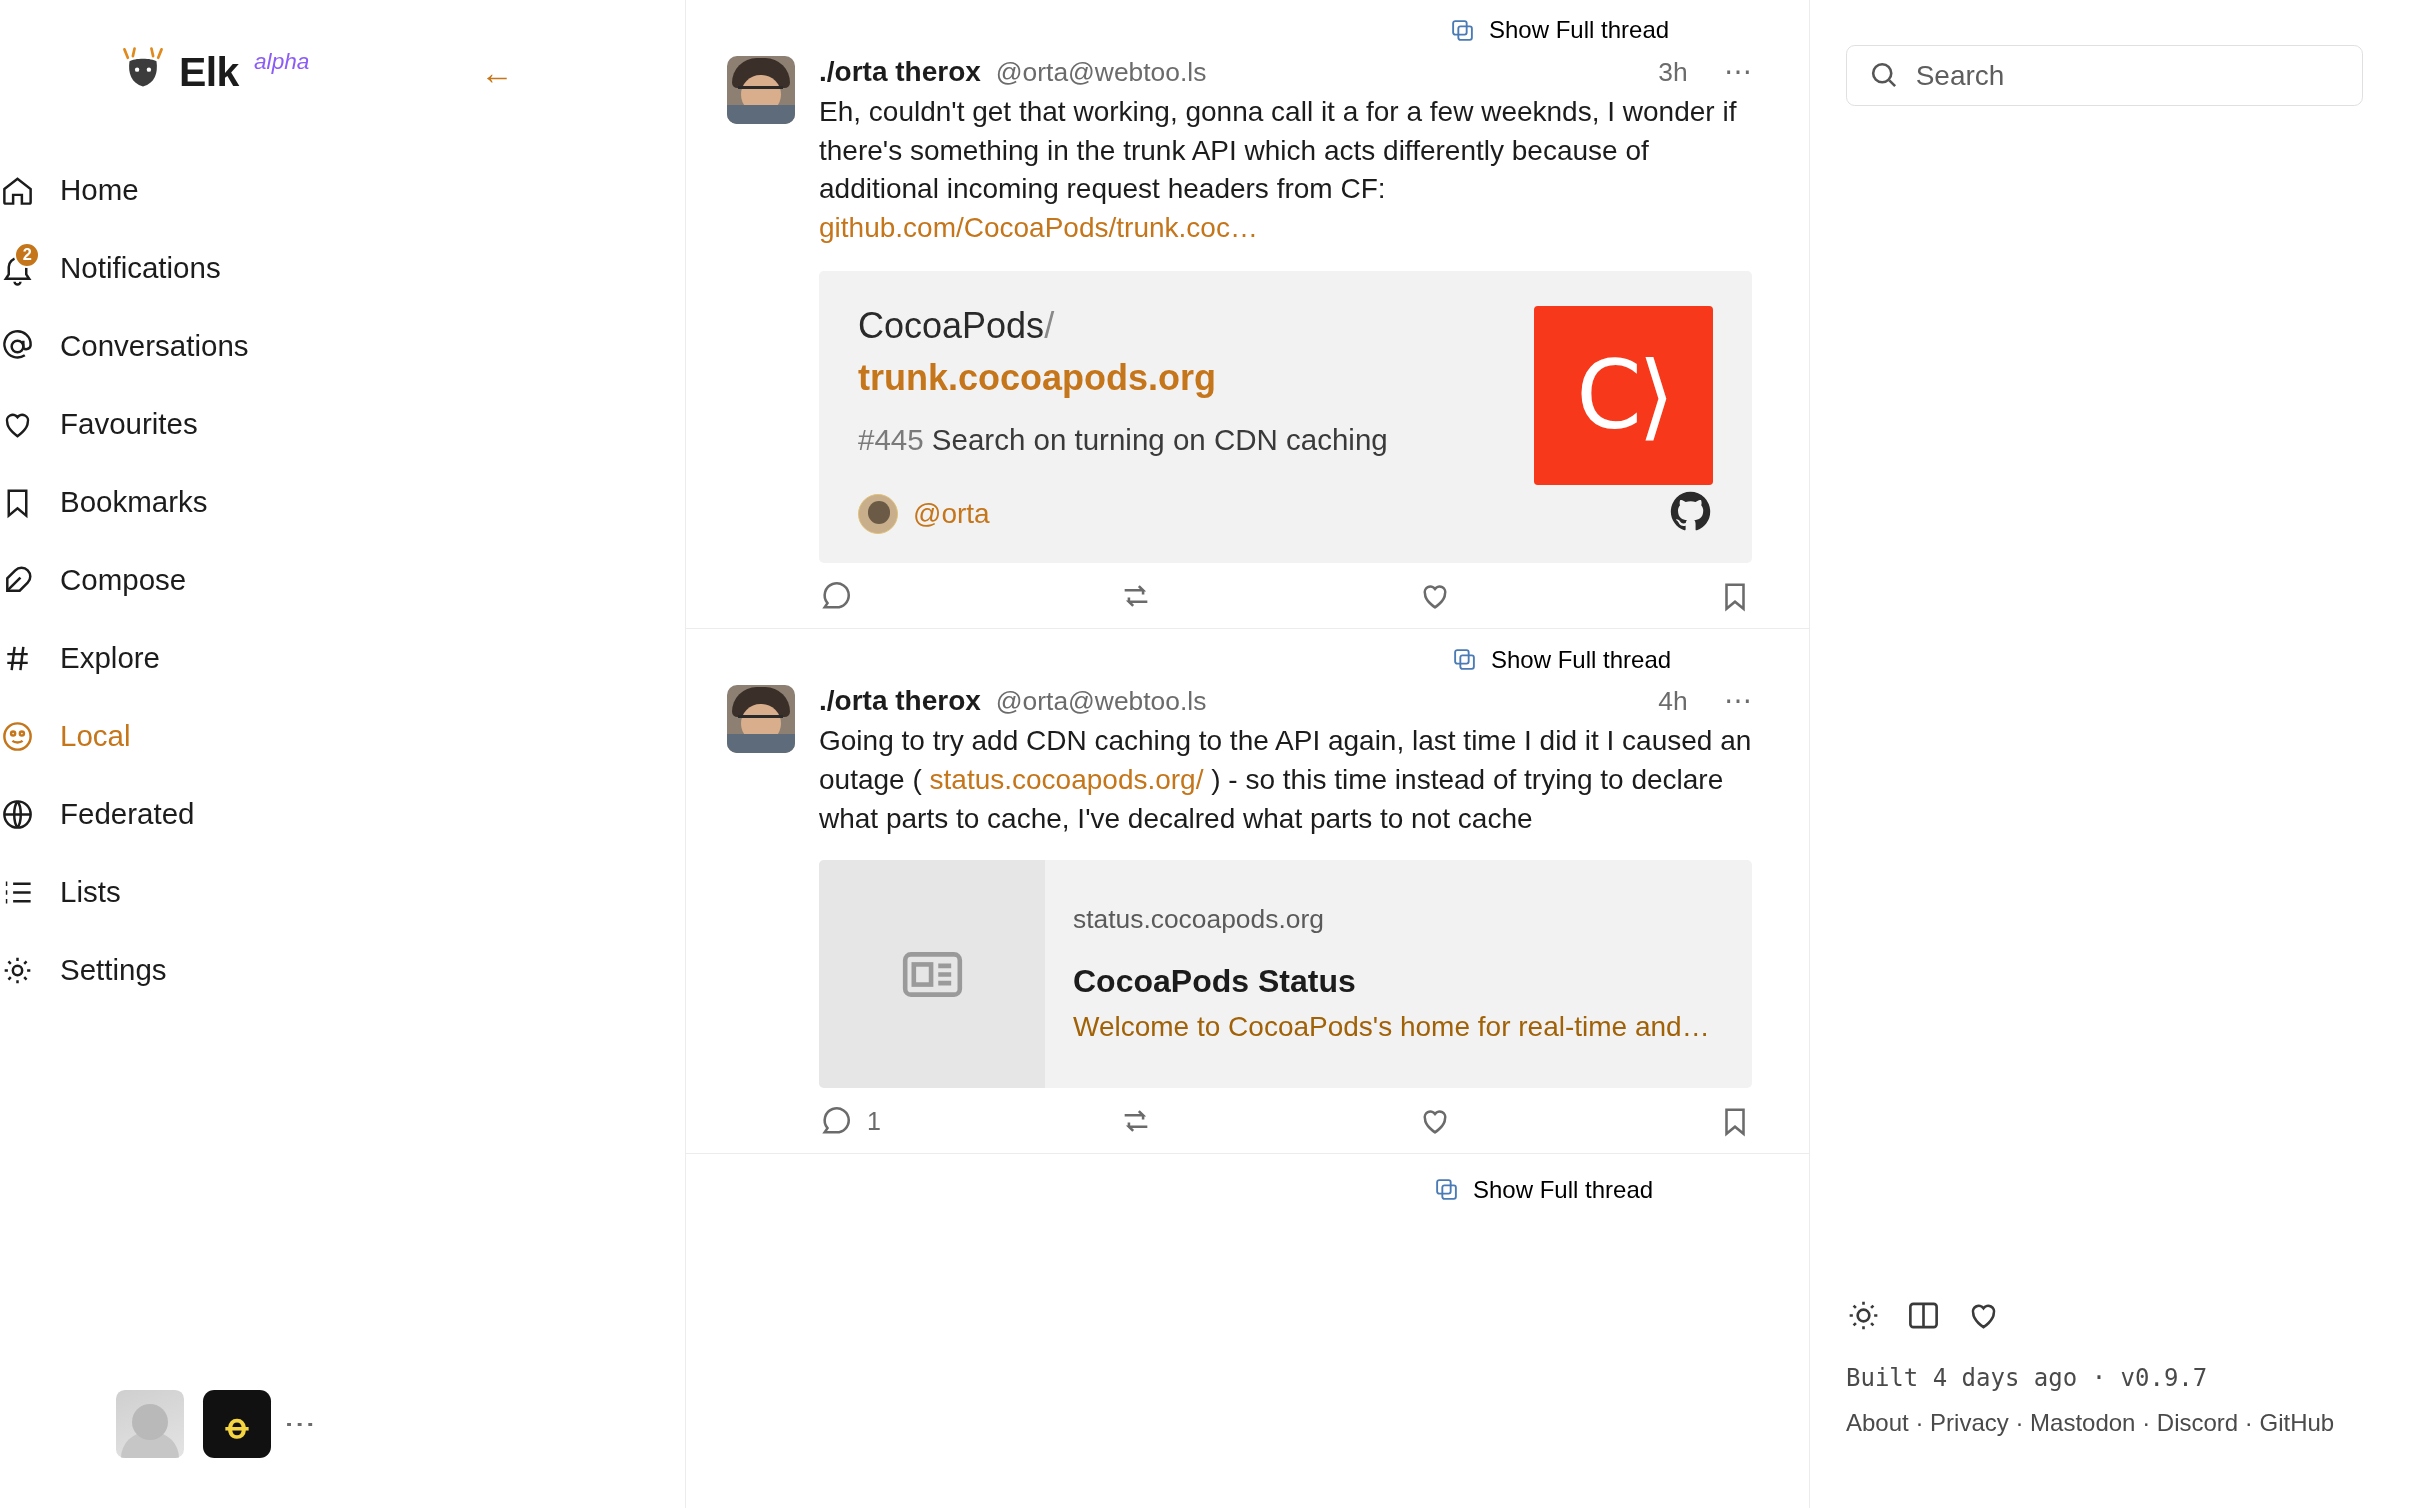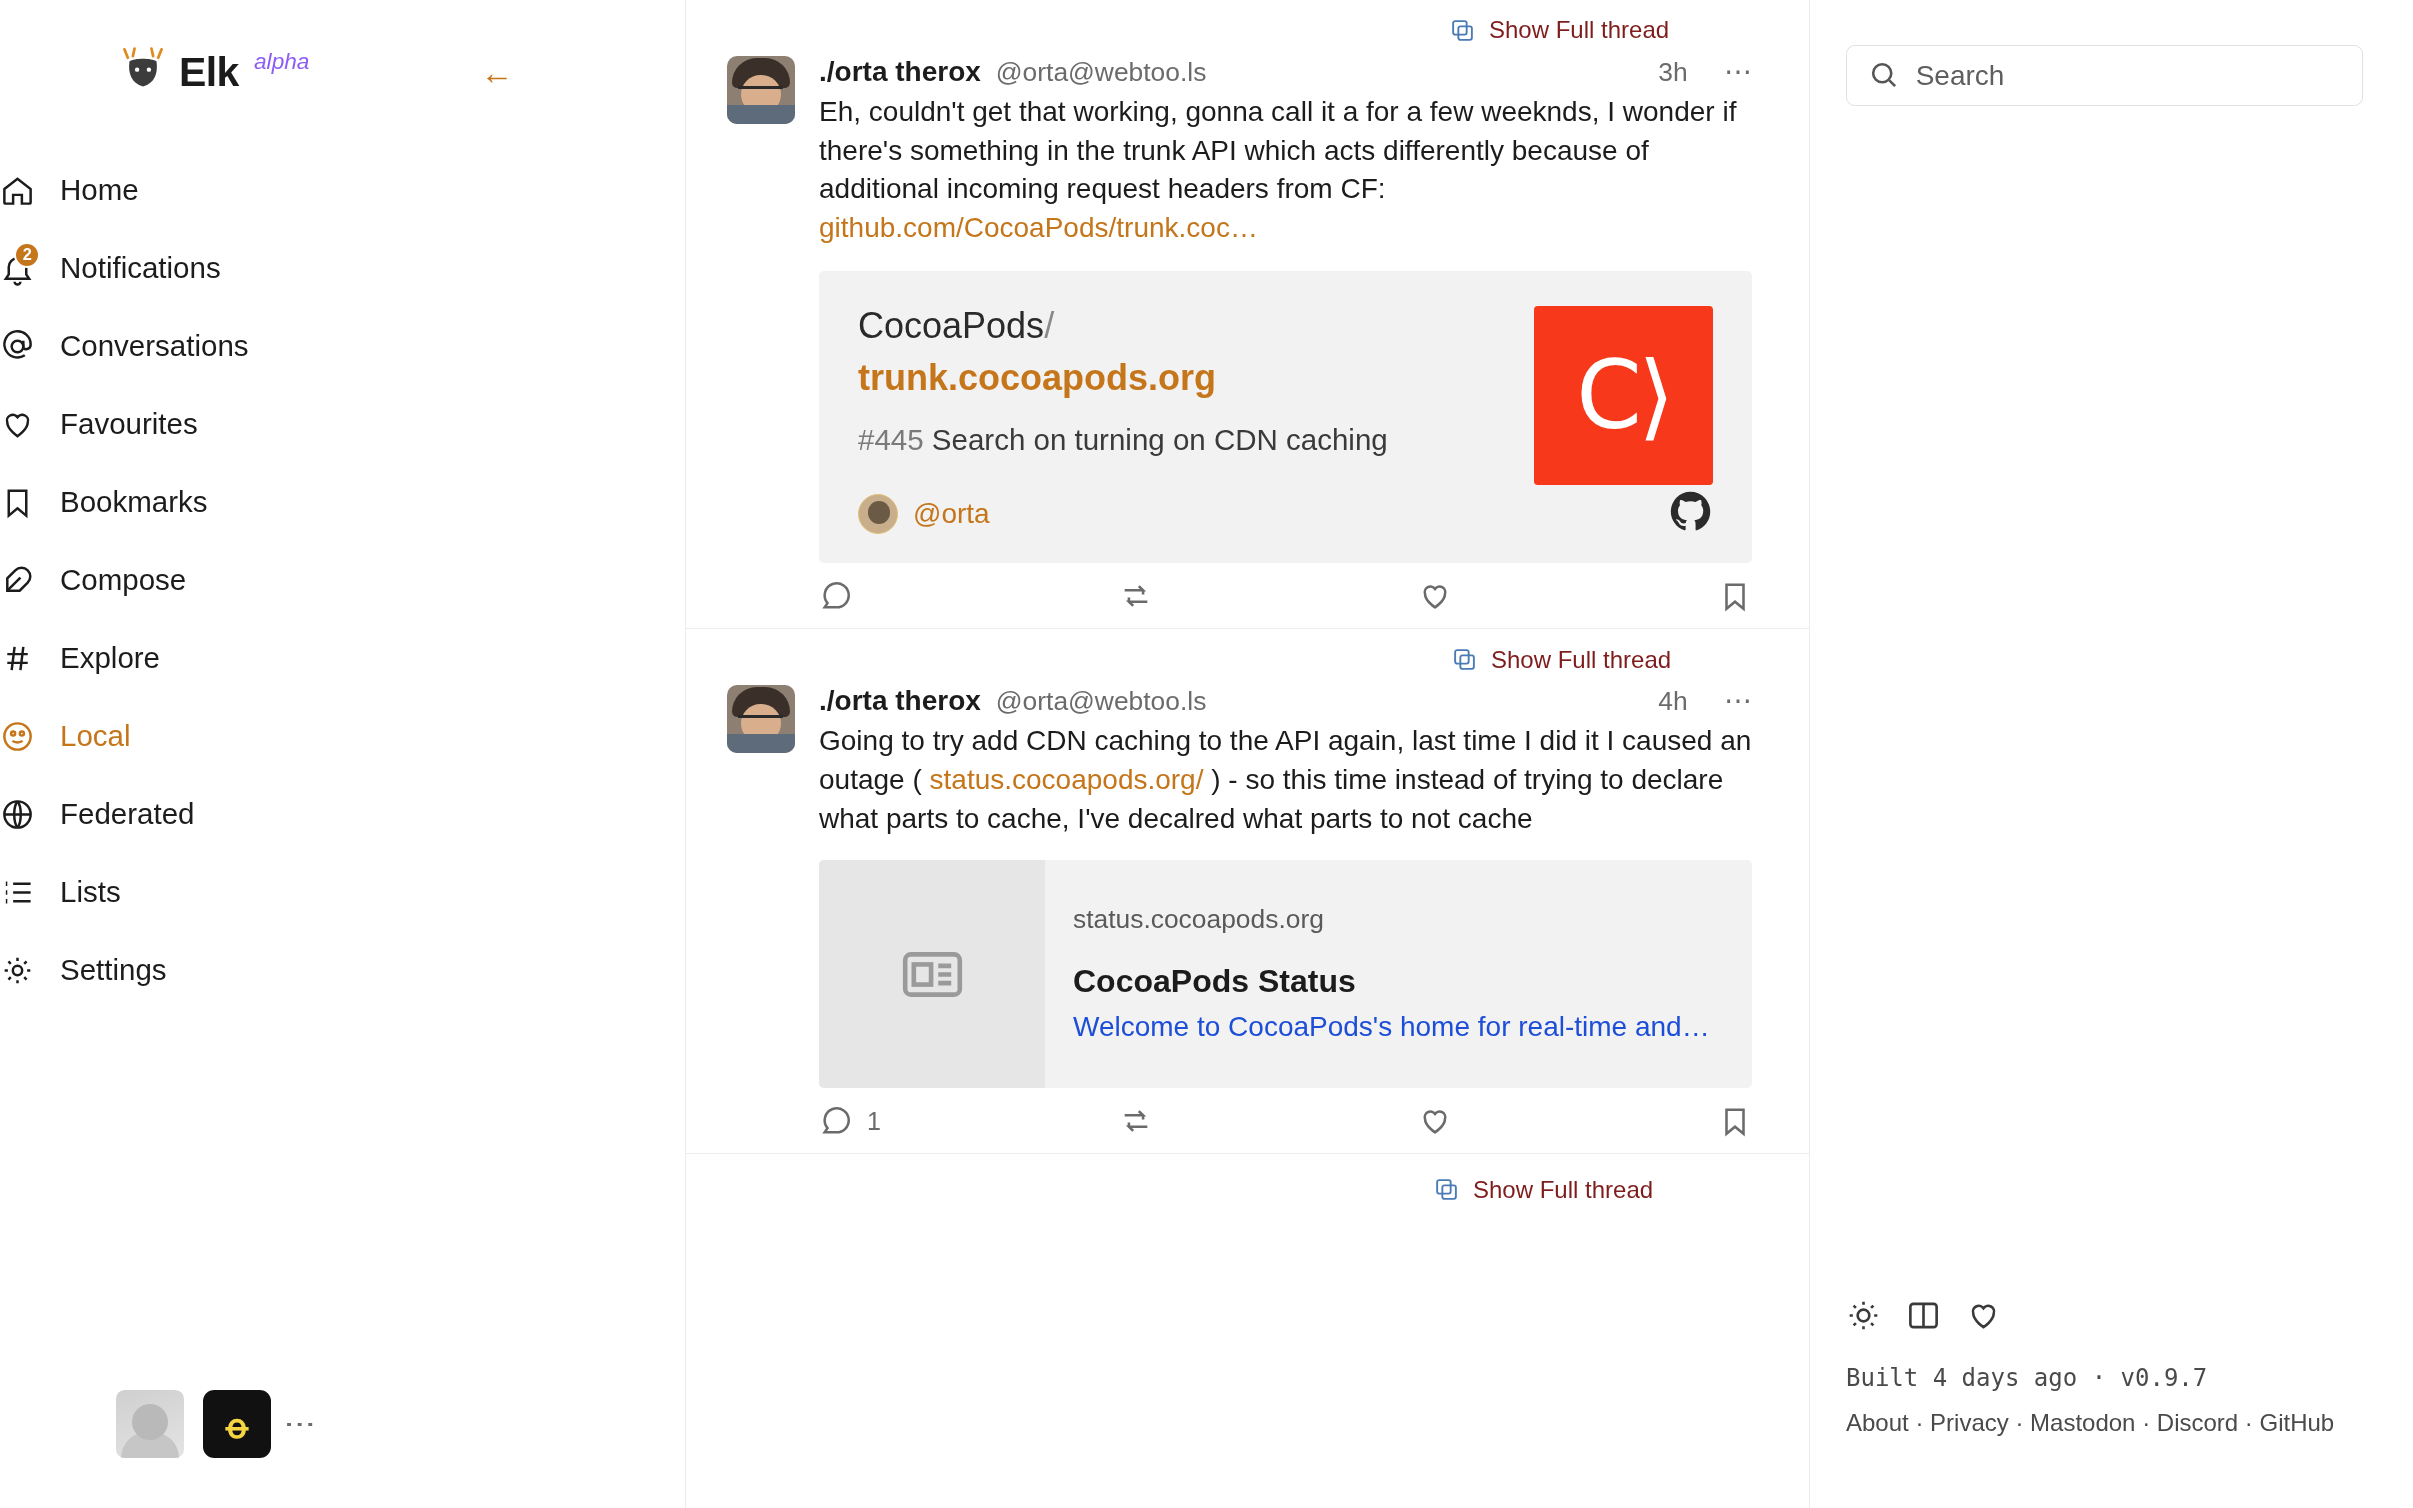"Show Full thread" .thread-hint { color: #7f1d1d -> #000000 }
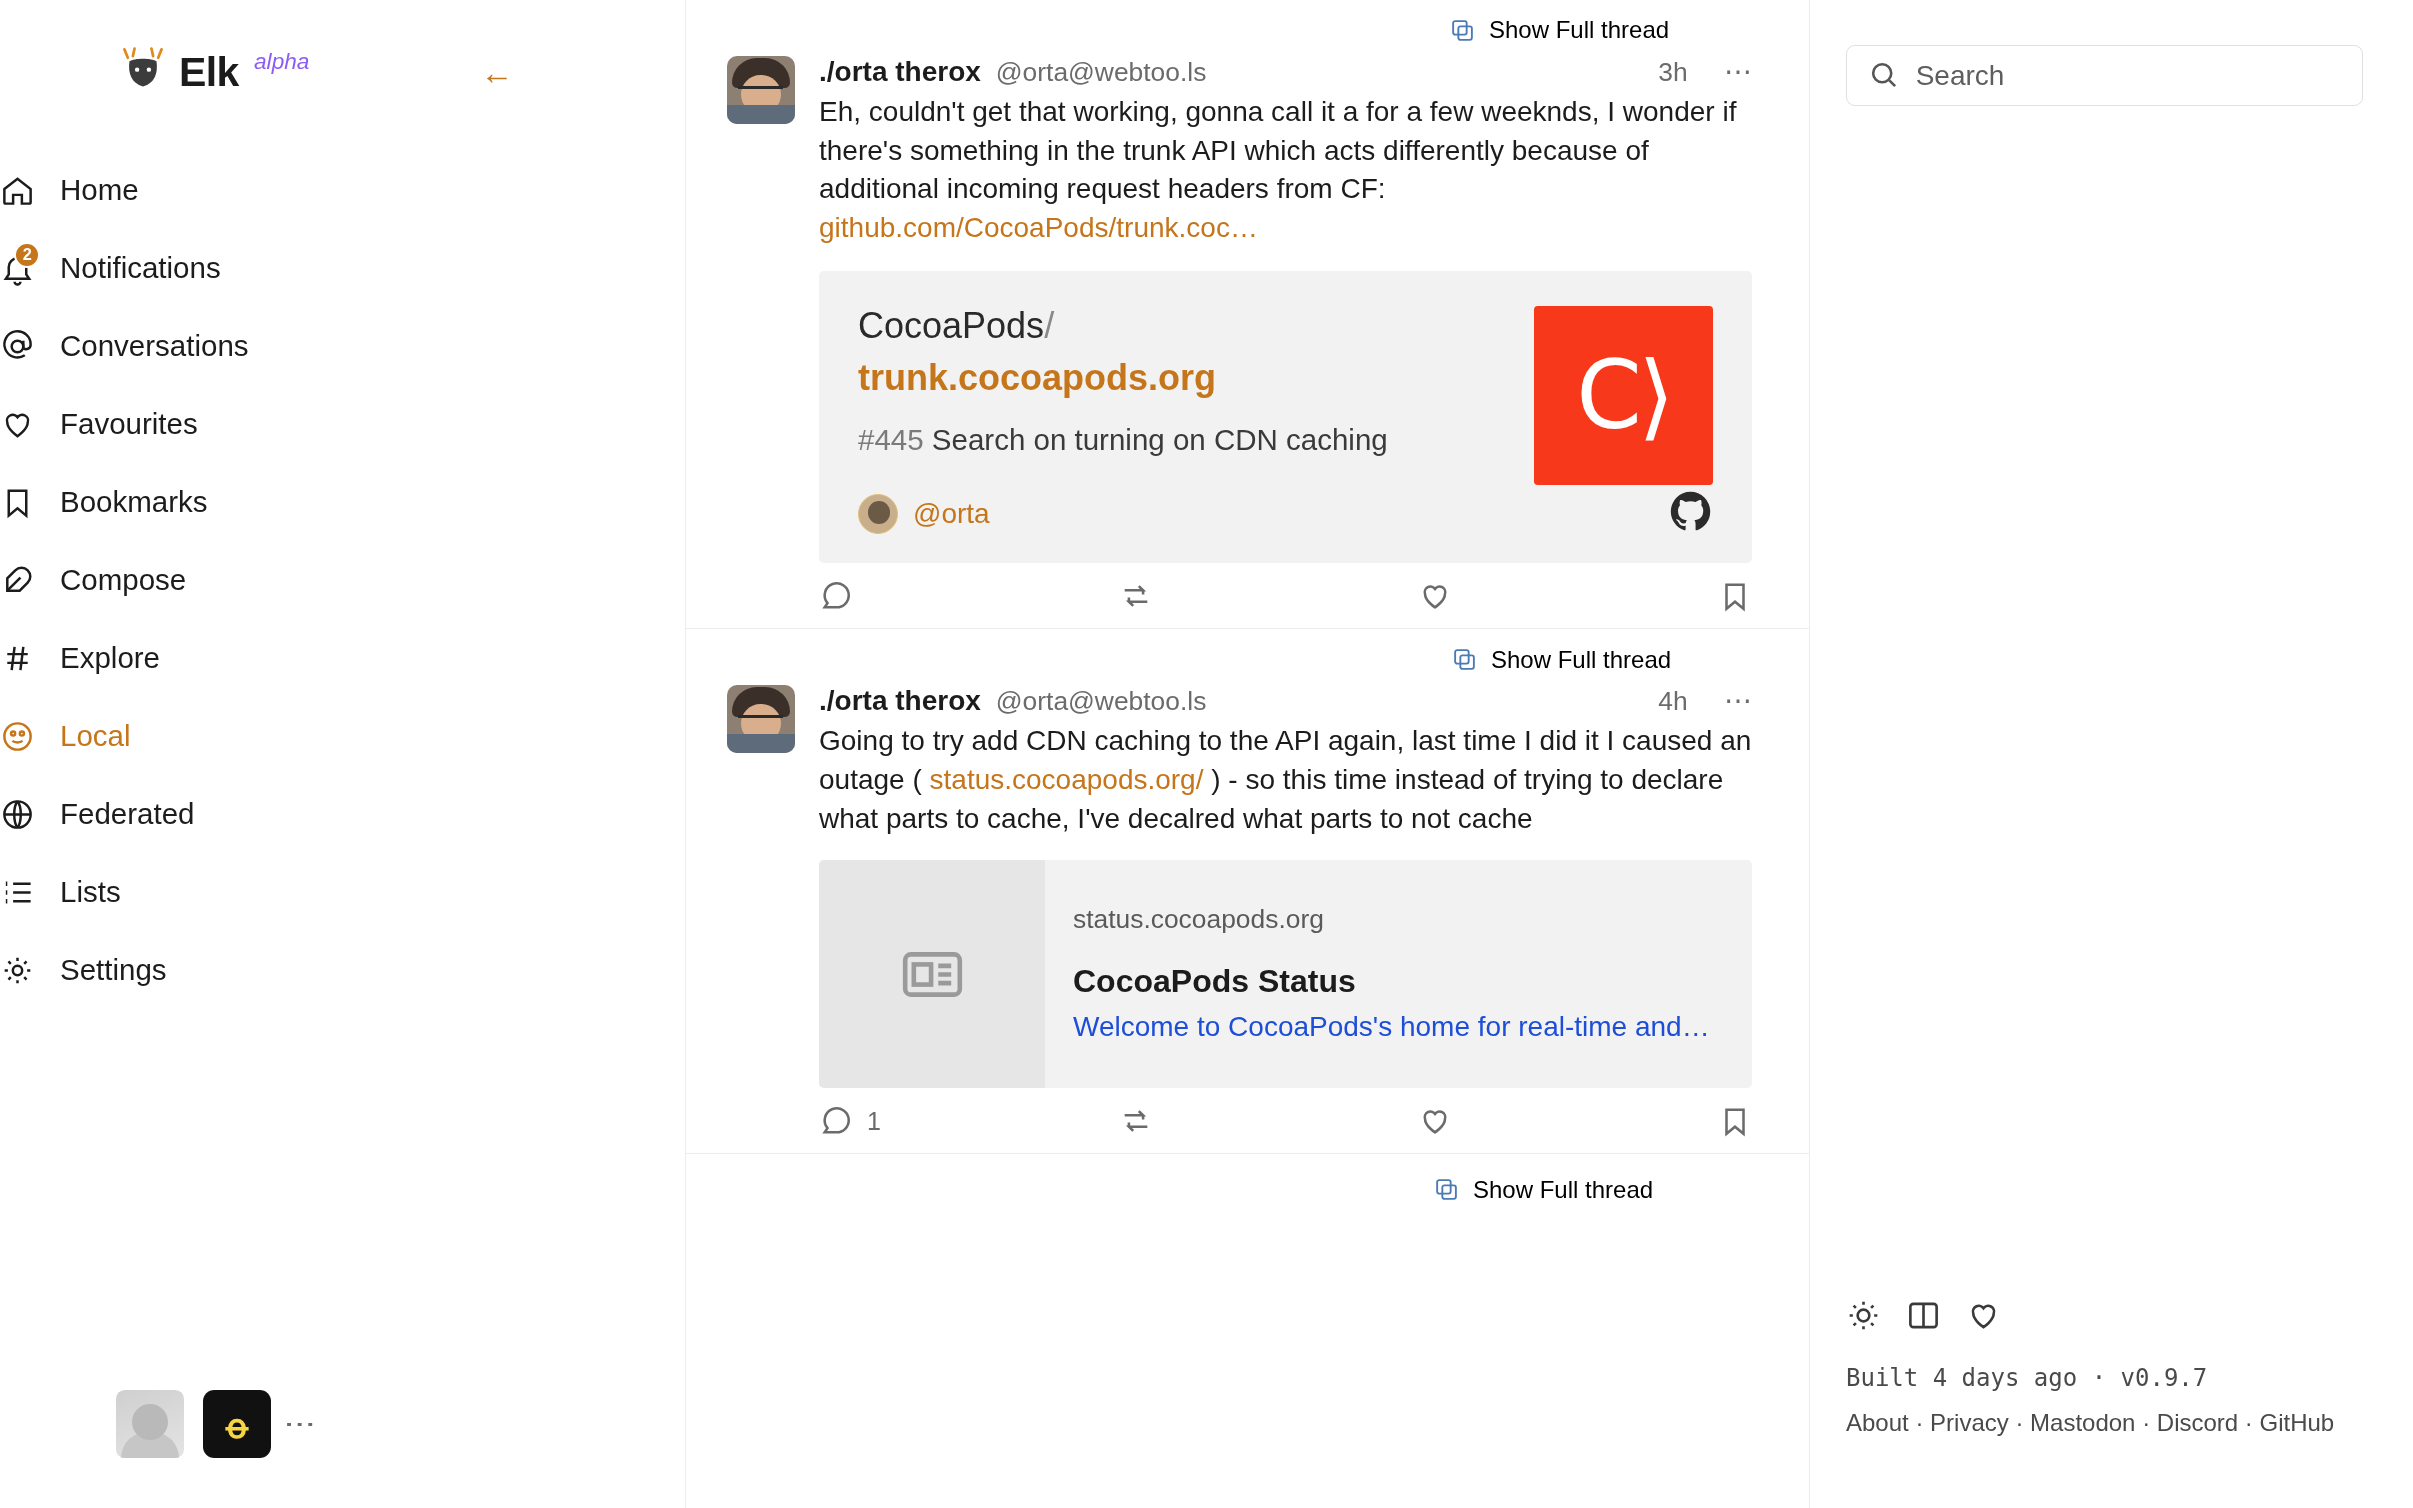"Welcome to CocoaPods's home for" .lp-desc { color: #1d4ed8 -> #a16207 }
